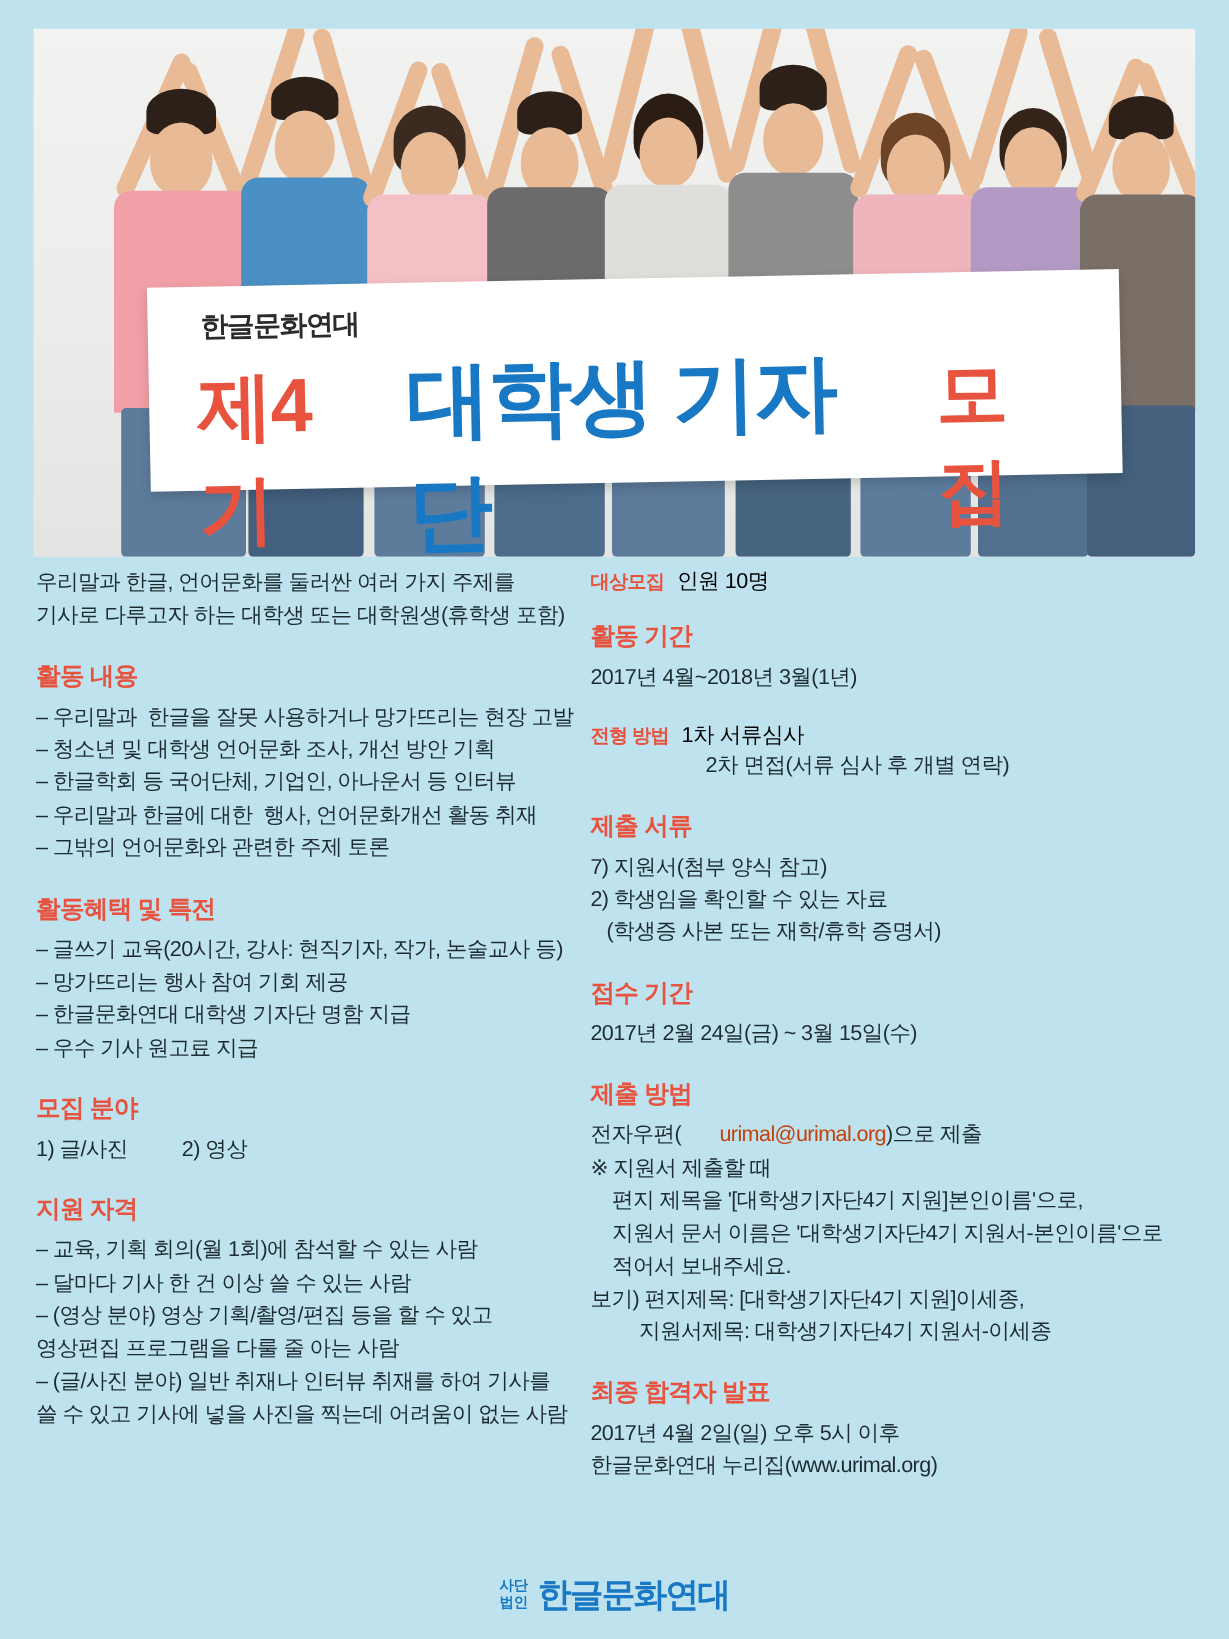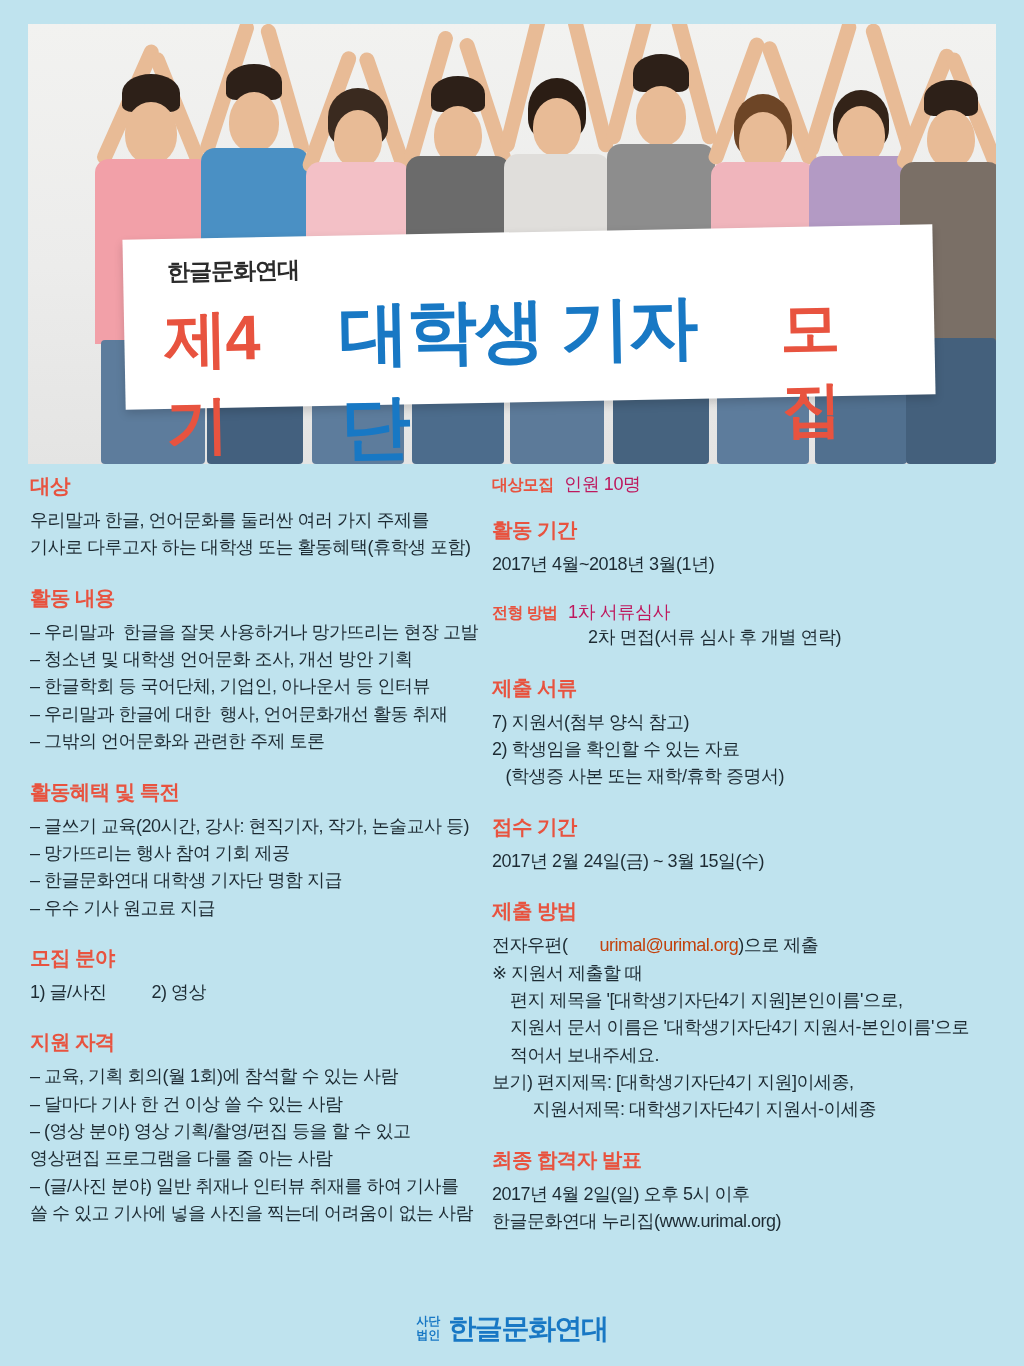"대상" div.sec-title { html: <div>대상</div> -> none }
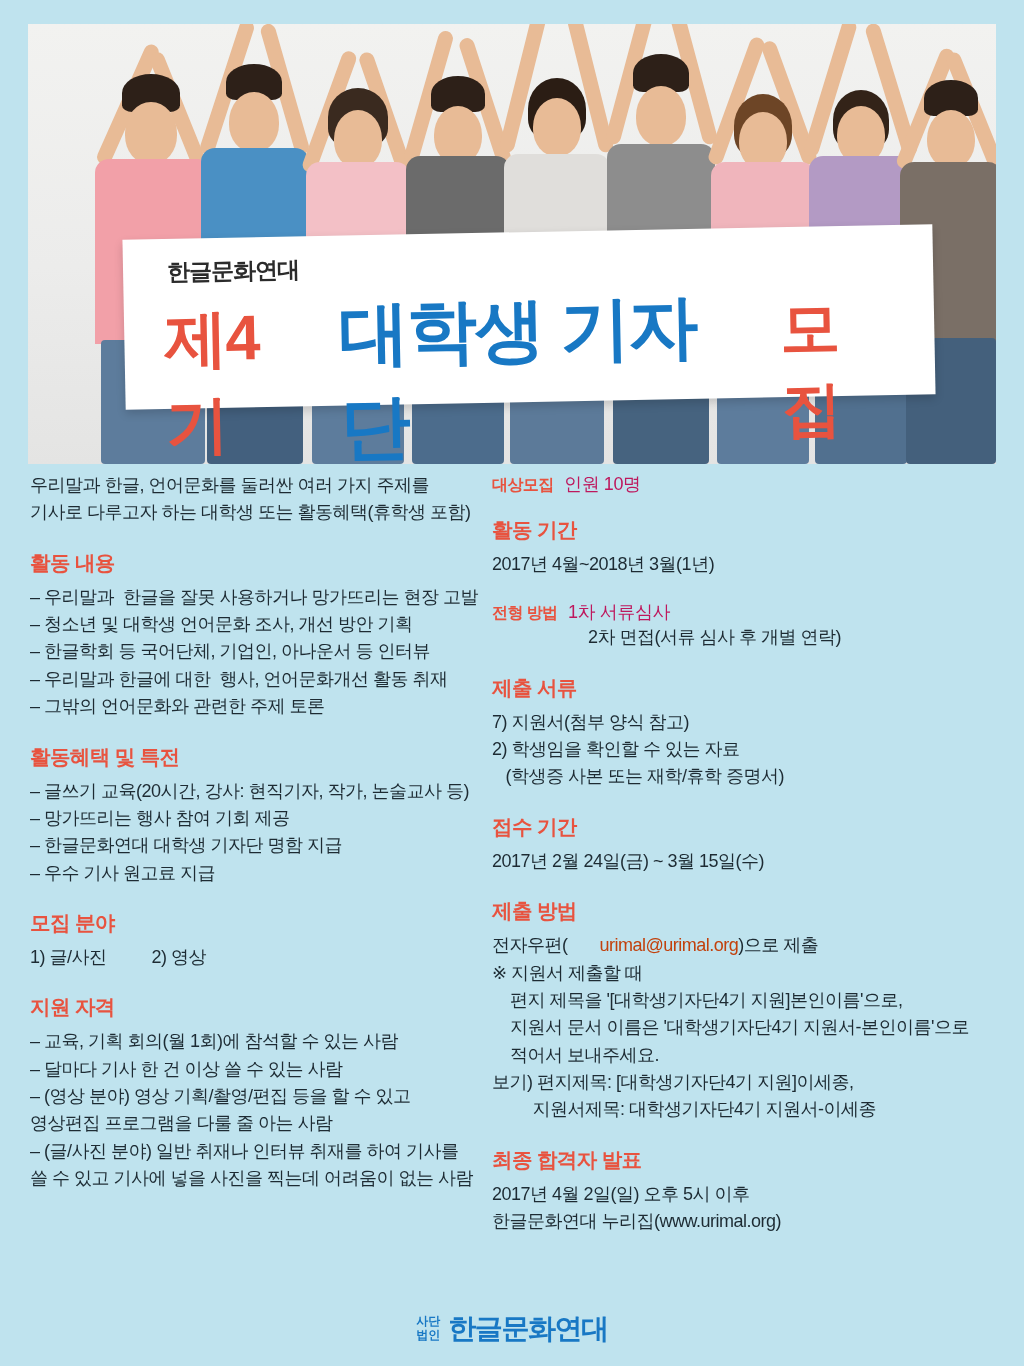"인원 10명" .inline-val { color: #be185d -> #000000 }
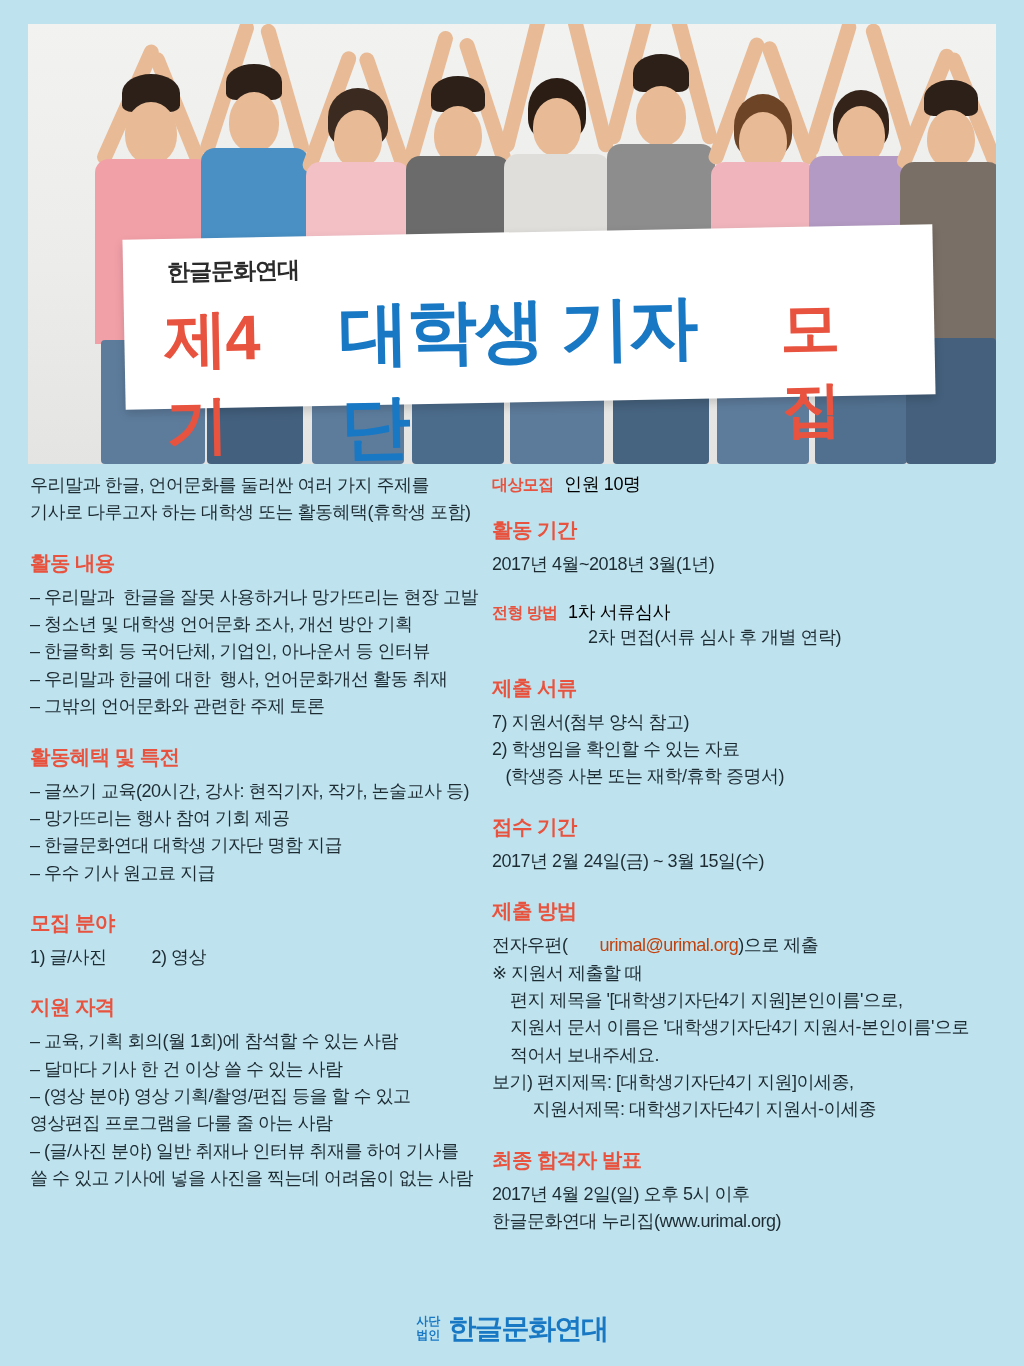"기사로 다루고자 하는 대학생 또는" div.line { text: 활동혜택 -> 대학원생 }
